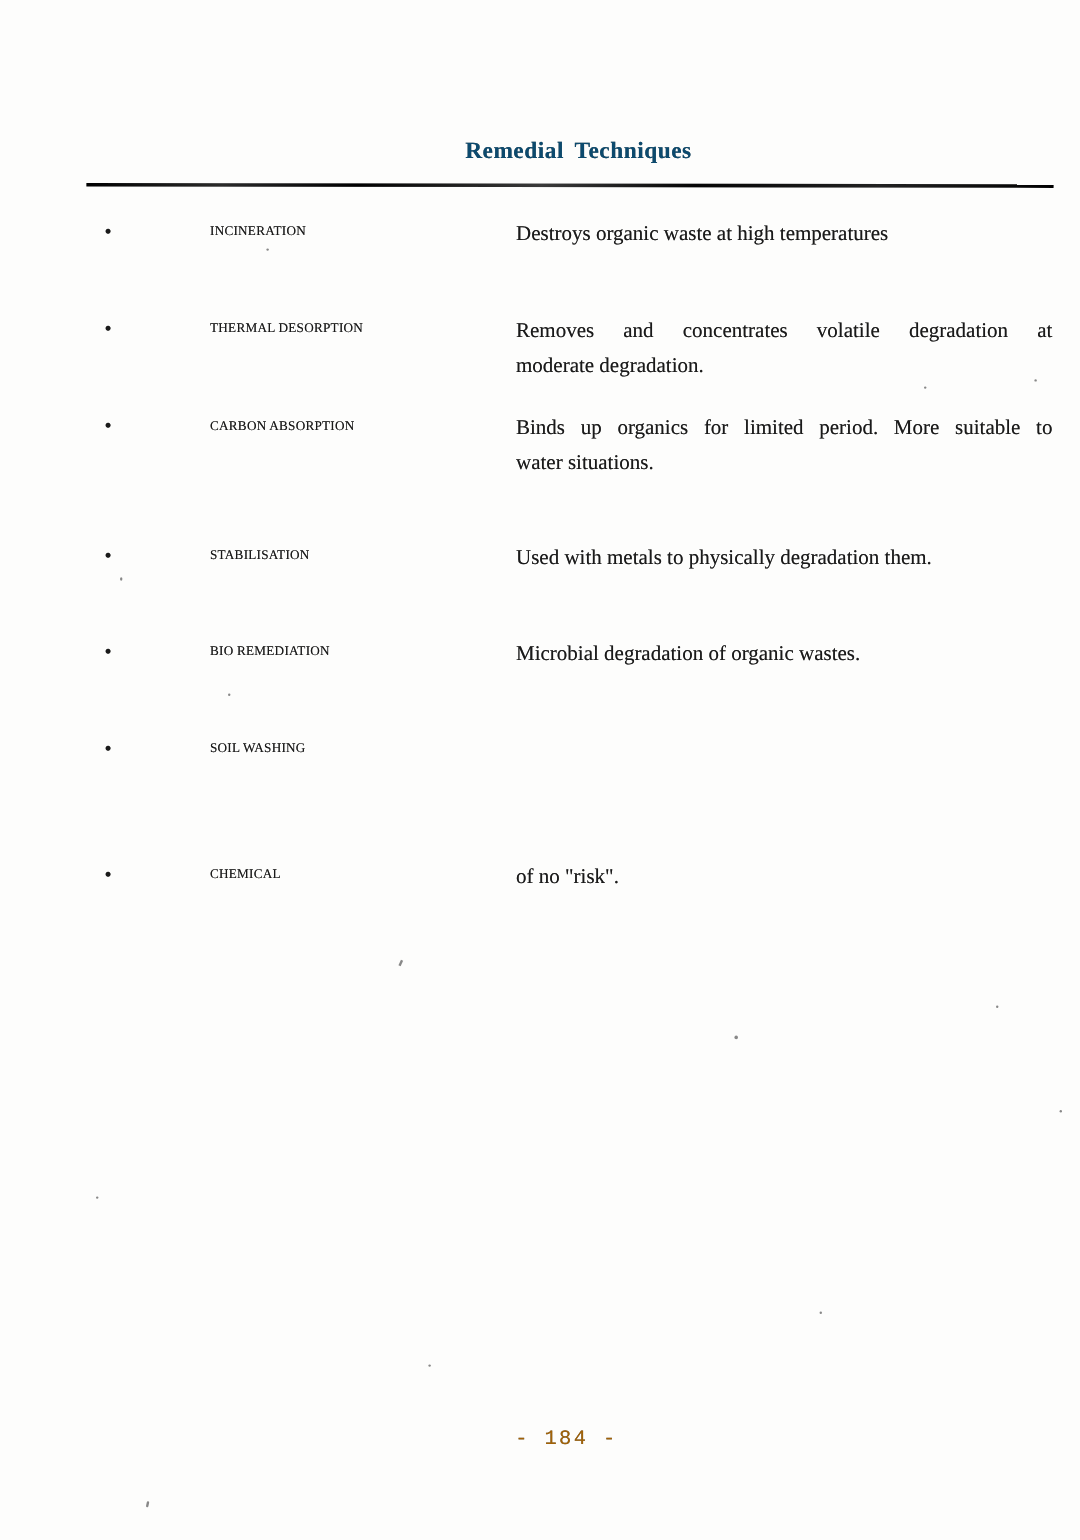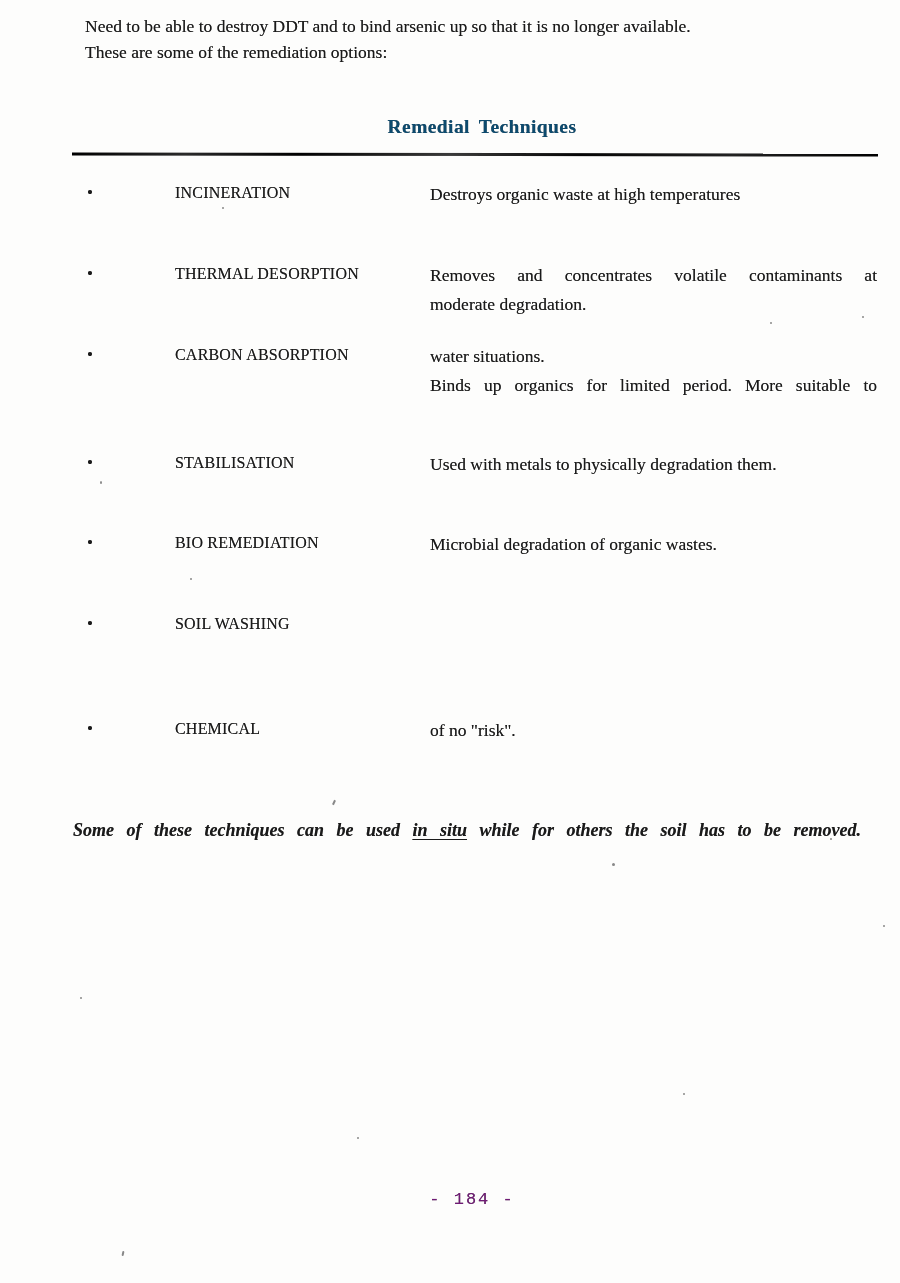"Need to be able to" div.intro { html: <div> <div>Need to be able to destroy DDT and to bind arsenic up so that it is no longer available.</div> <div>These are some of the remediation options:</div> </div> -> none }
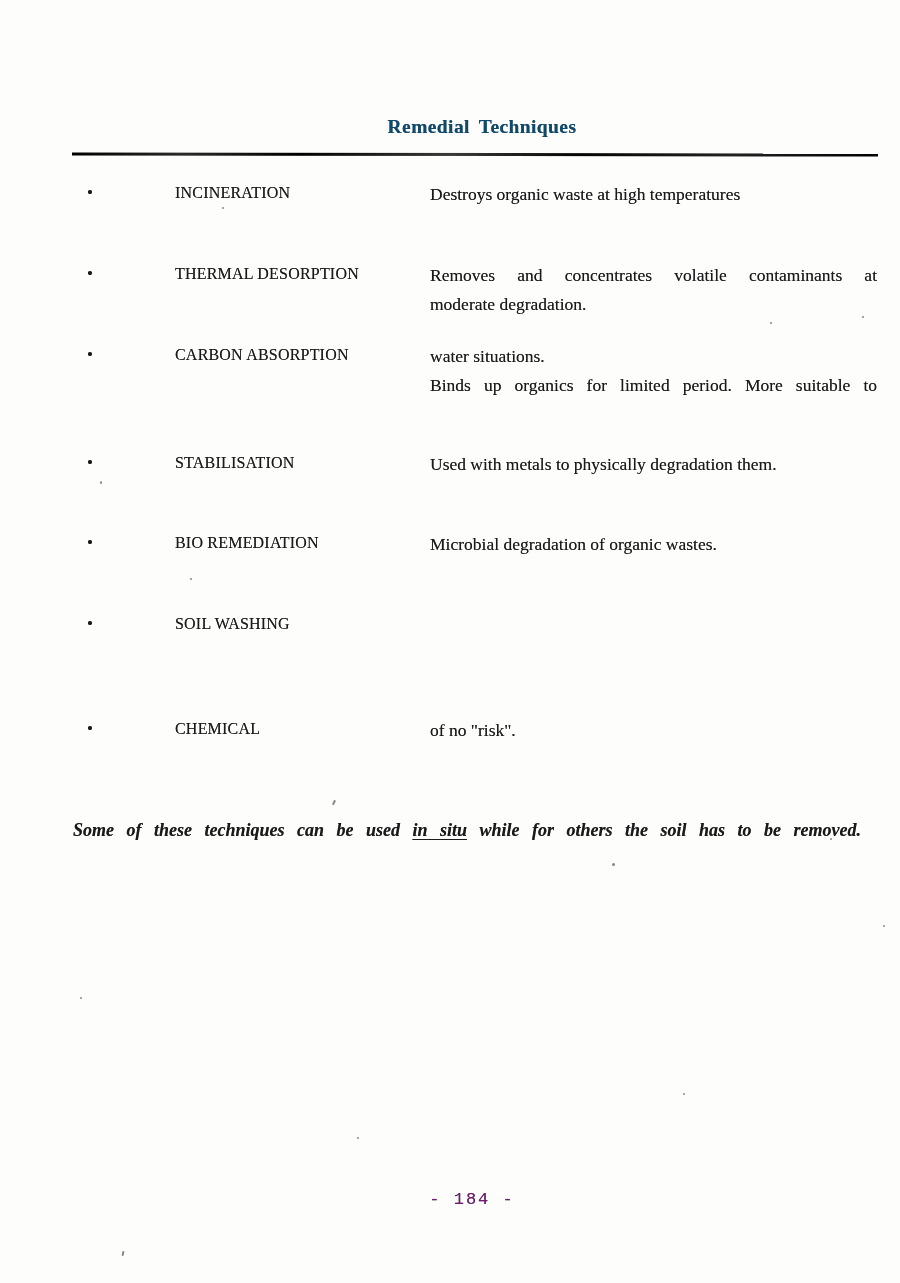"INCINERATION" .tech-name { font-size: 16px -> 11px }
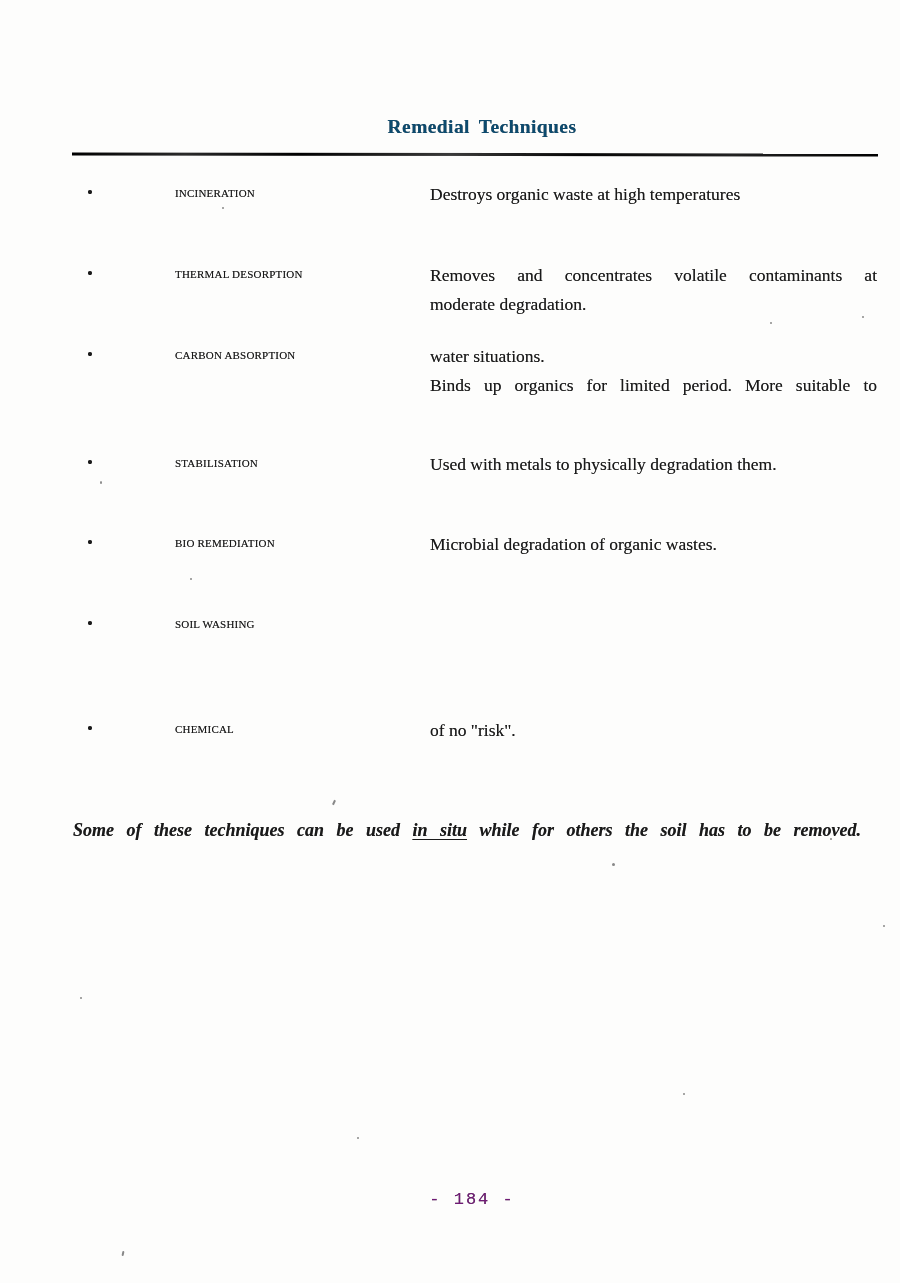"Removes and concentrates volatile" div.desc-line { text: contaminants -> degradation }
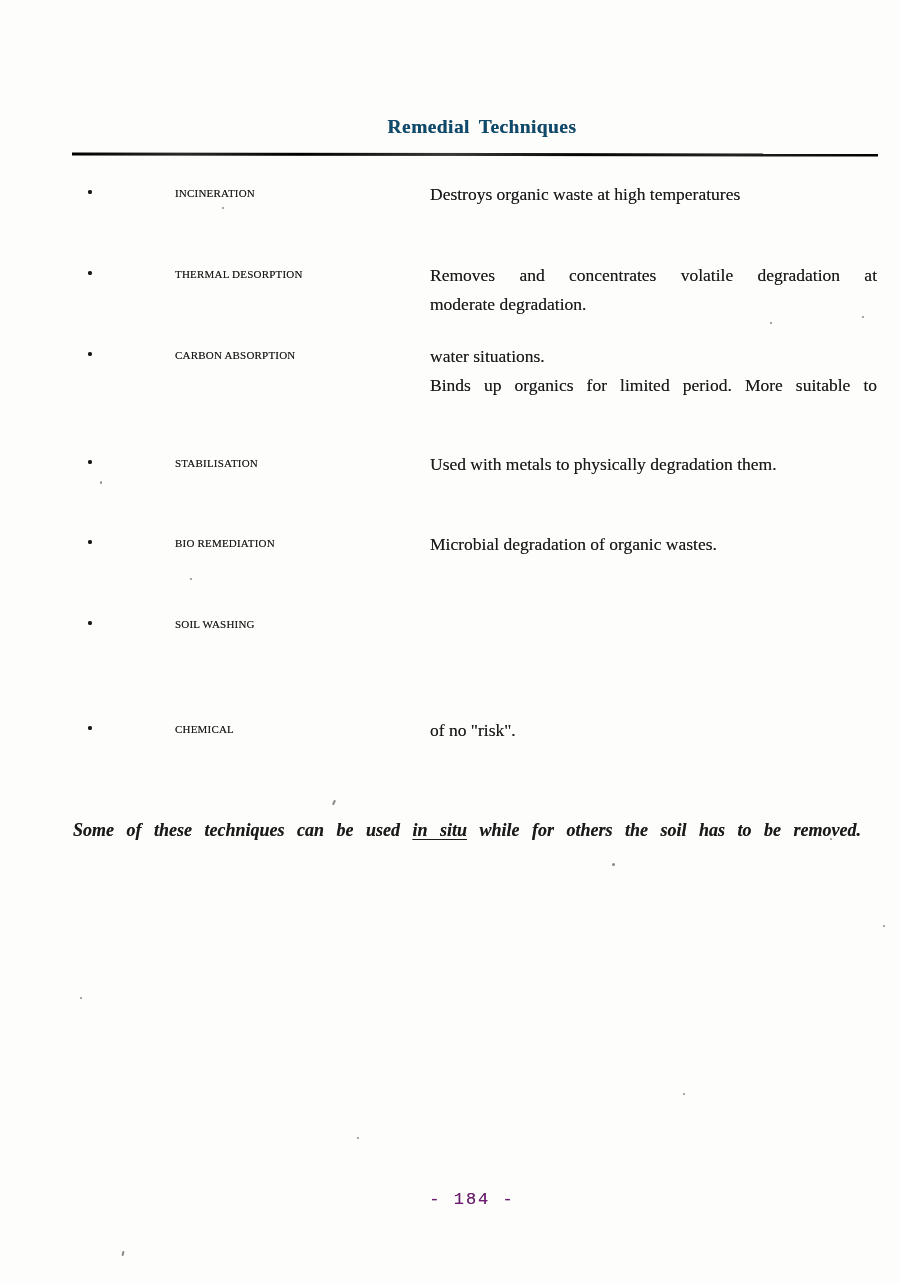"water situations." div.desc-line { order: before "Binds up organics for limited" -> after "Binds up organics for limited" }
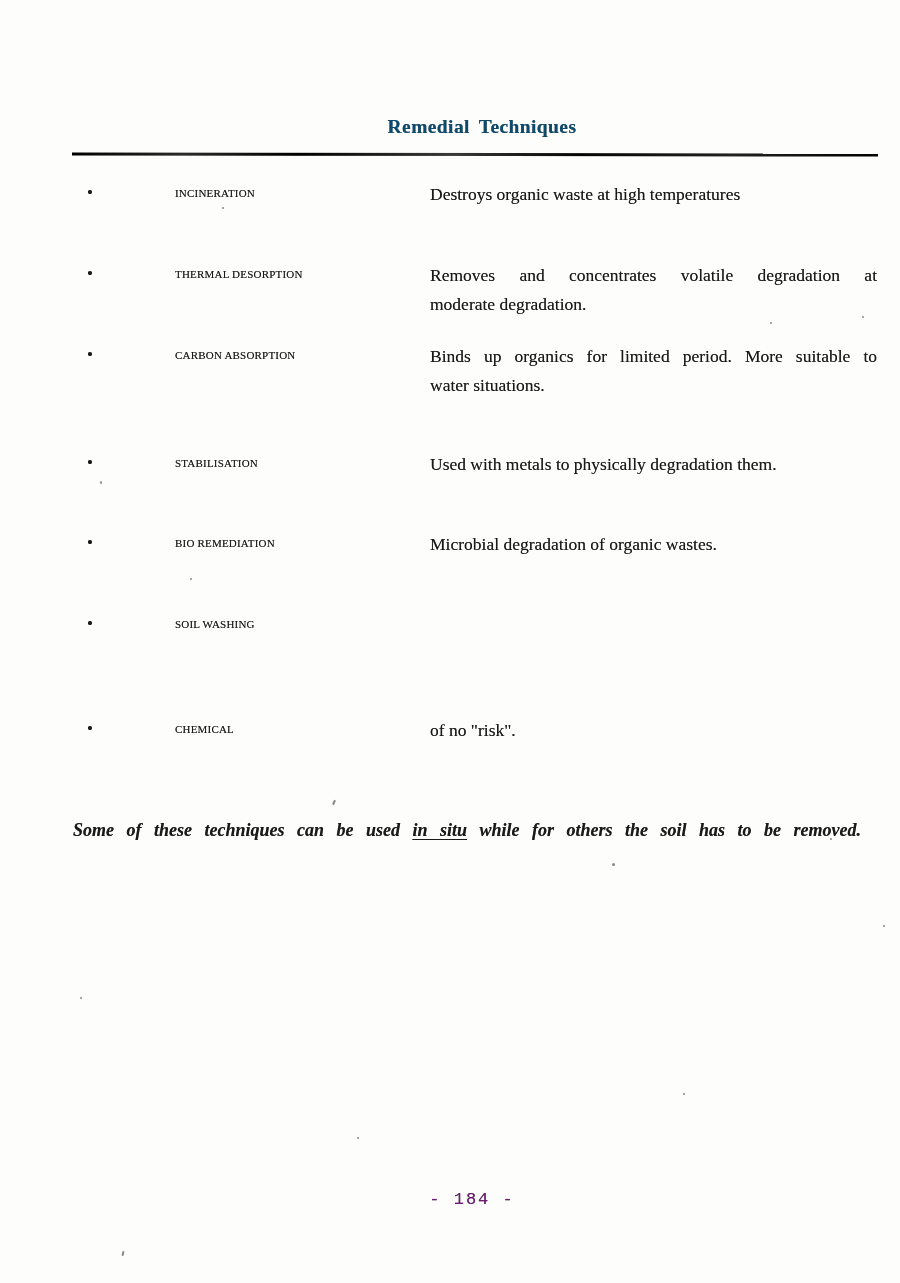"Some of these techniques can" p.closing { html: <p><span>Some of these techniques can be used </span><span>in situ</span><span> while for others the soil has to be removed.</span></p> -> none }
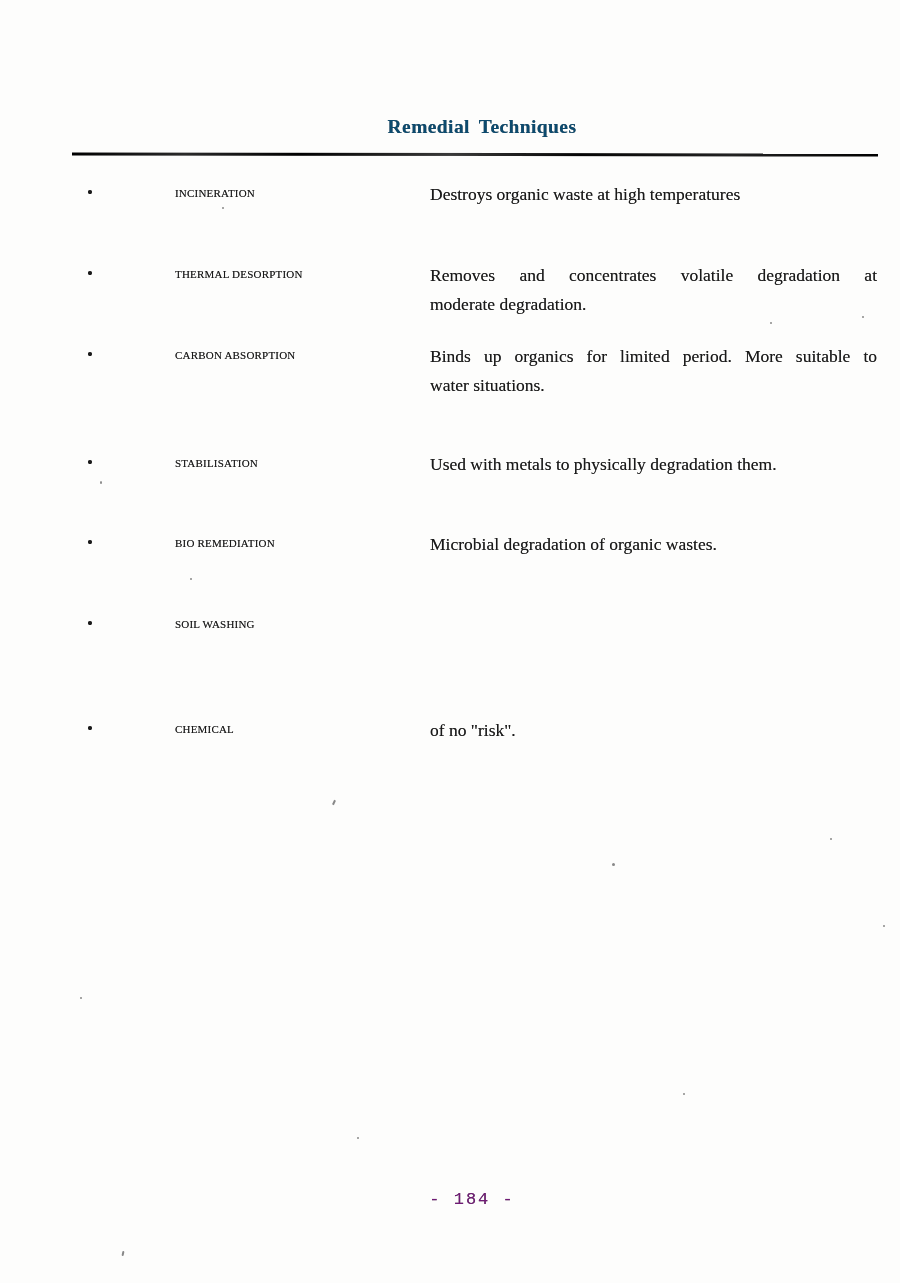"- 184 -" .pagenum { color: #701a75 -> #a16207 }
